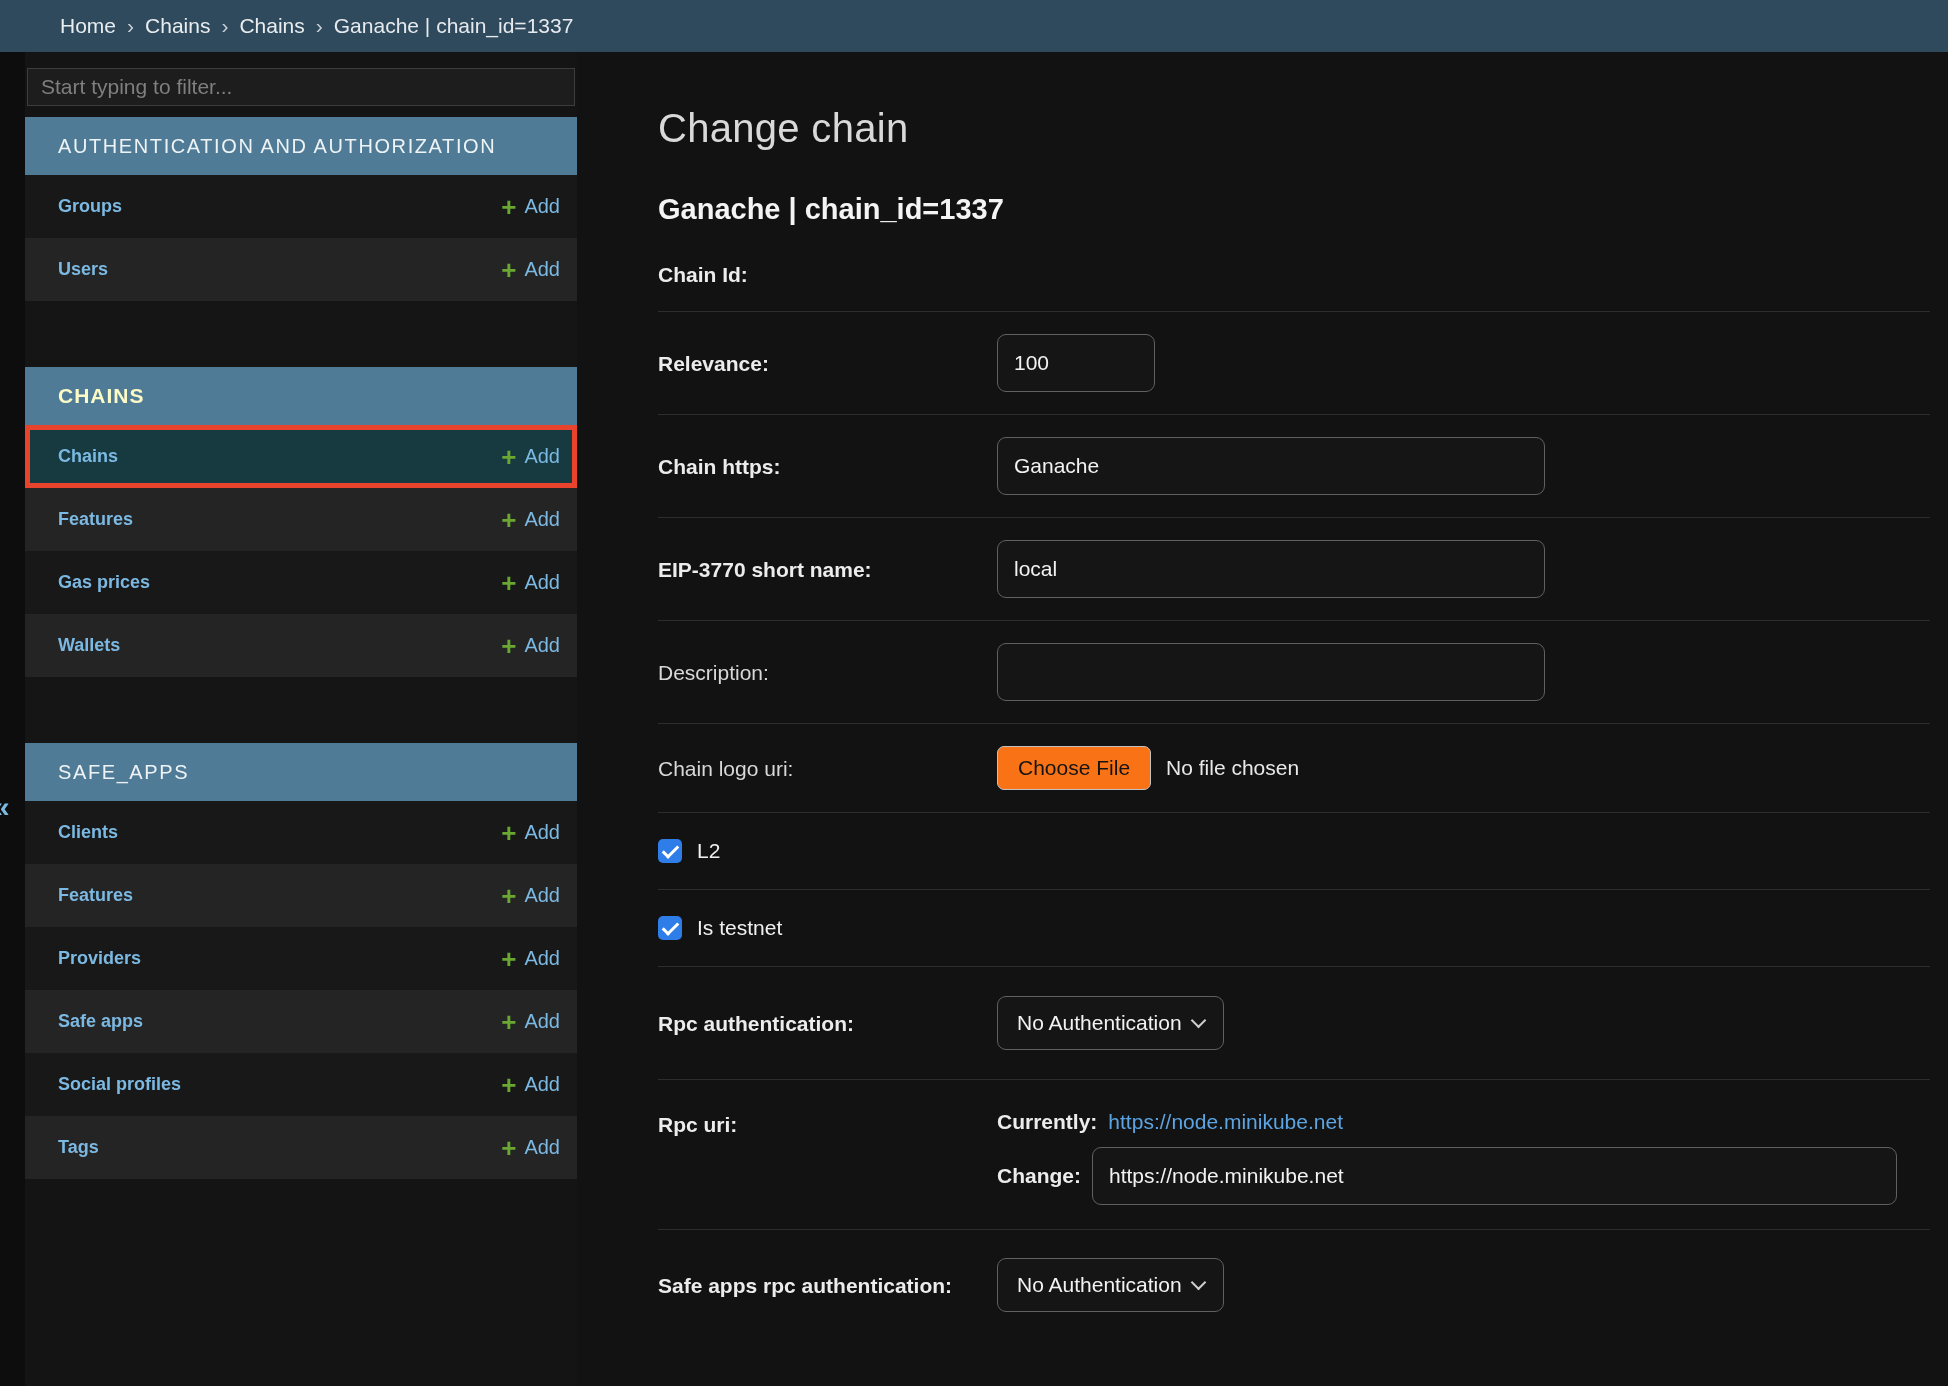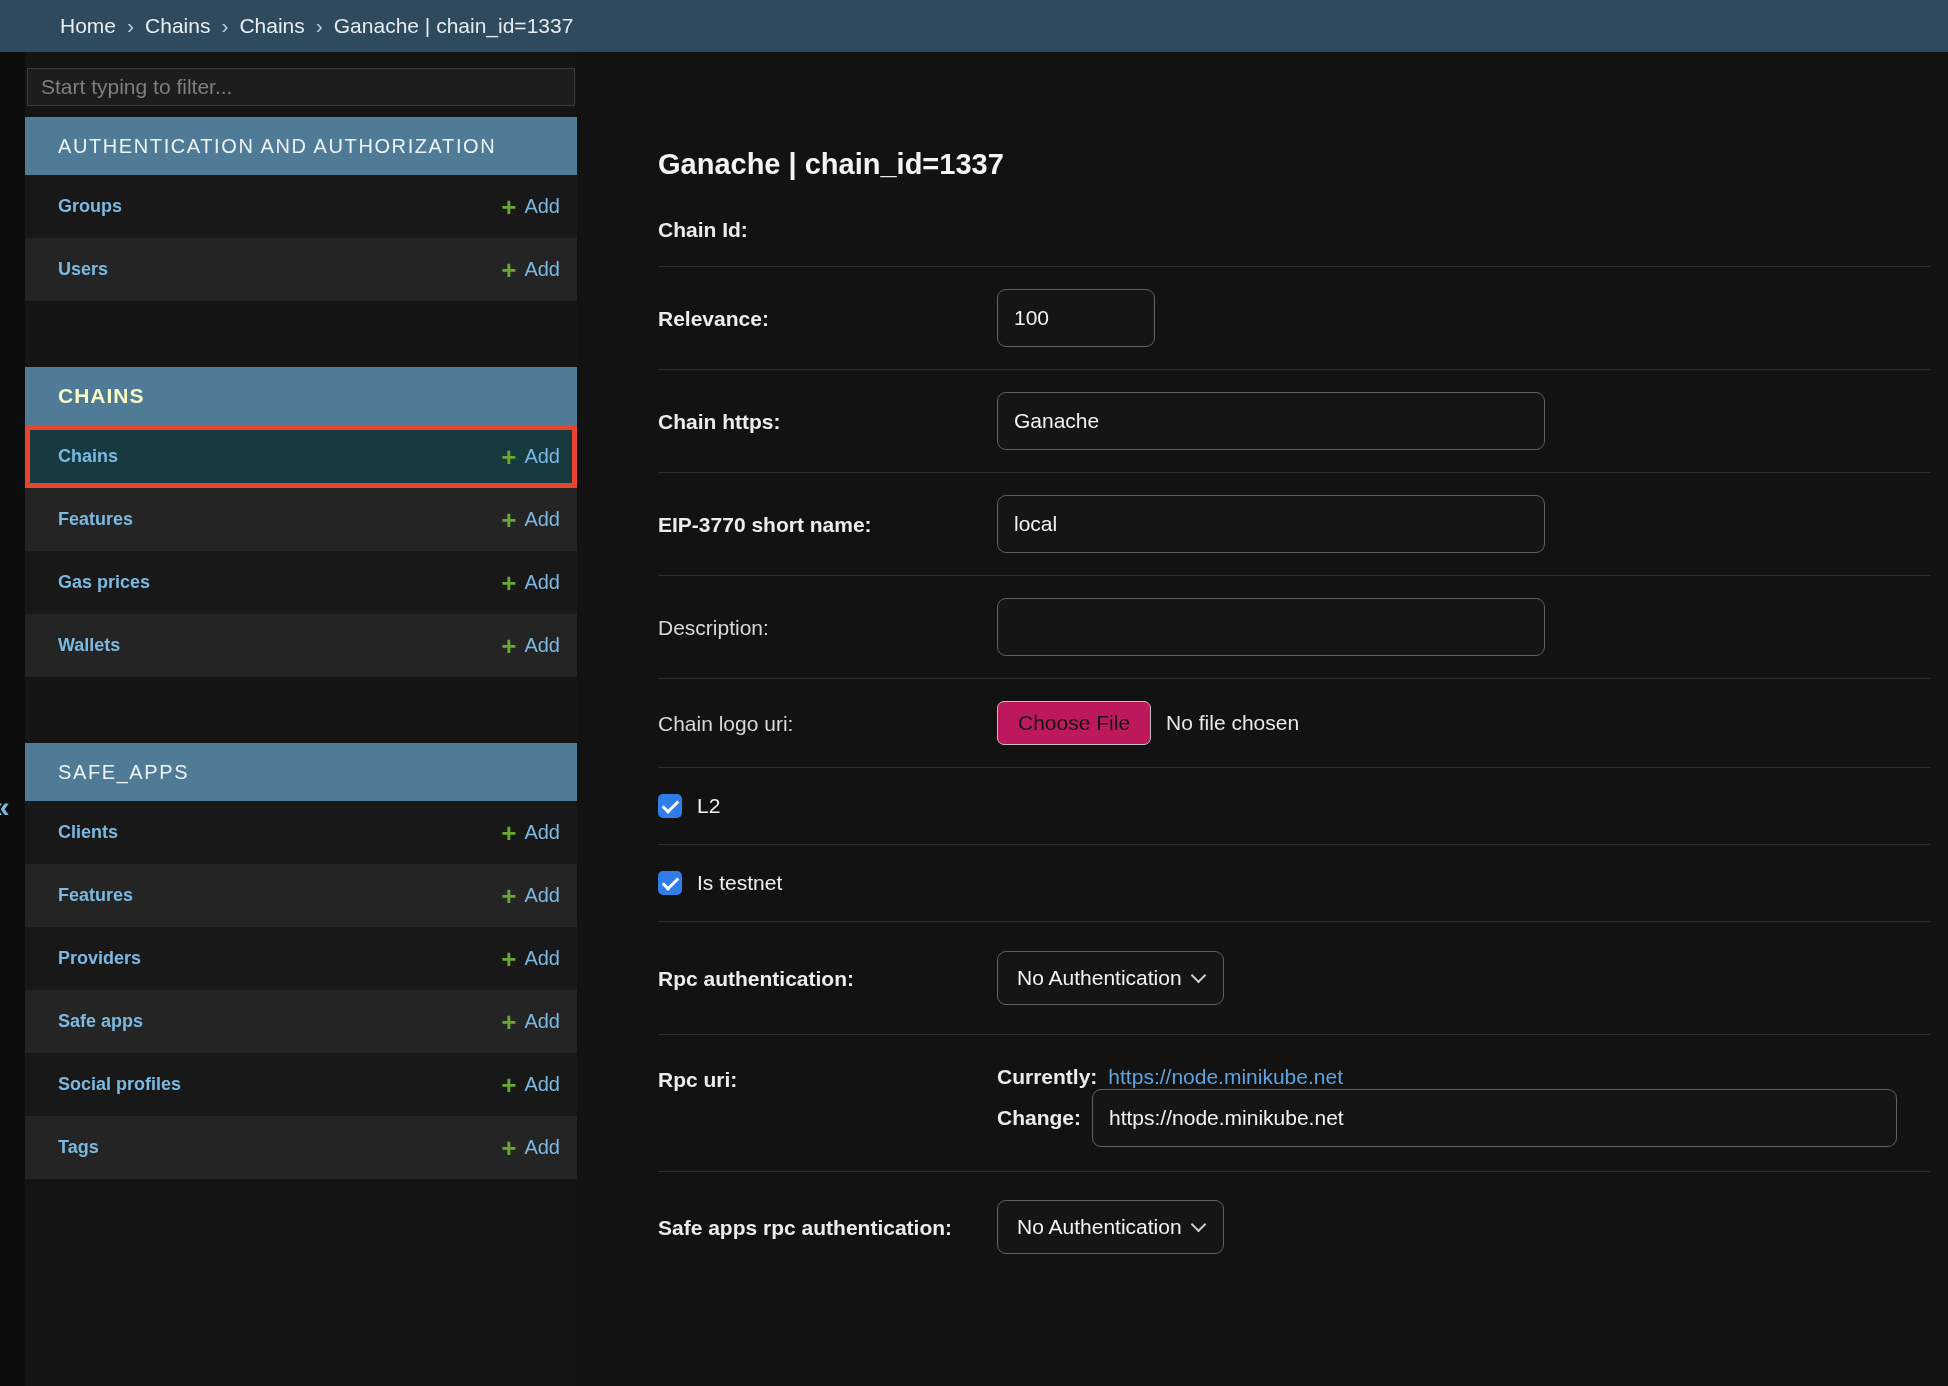"Change chain" div.page-title { html: none -> <div>Change chain</div> }
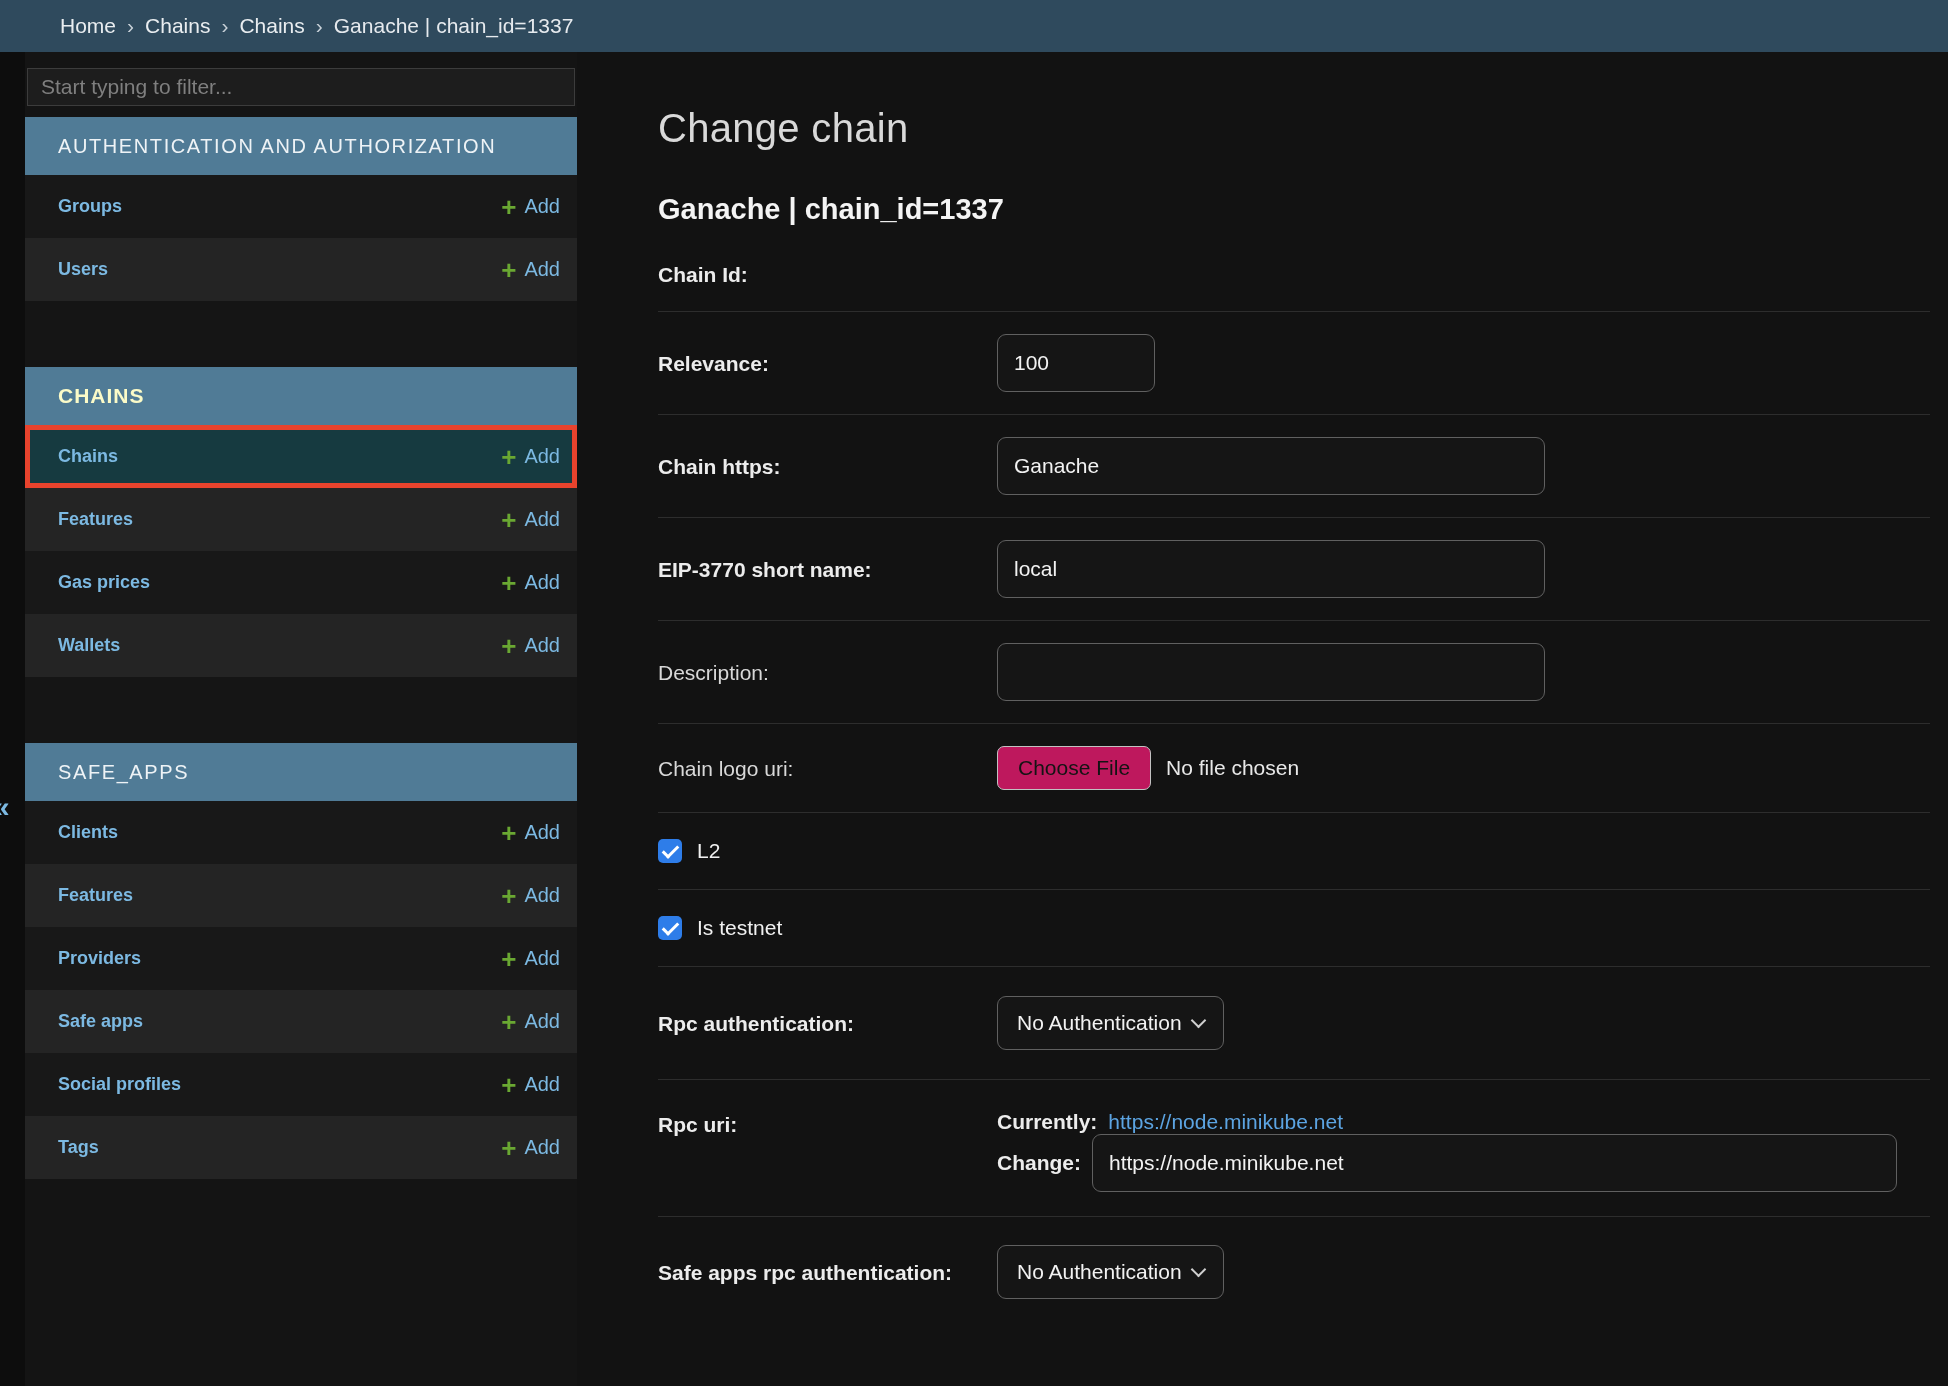"Choose File" .file-btn { background: #be185d -> #f97316 }
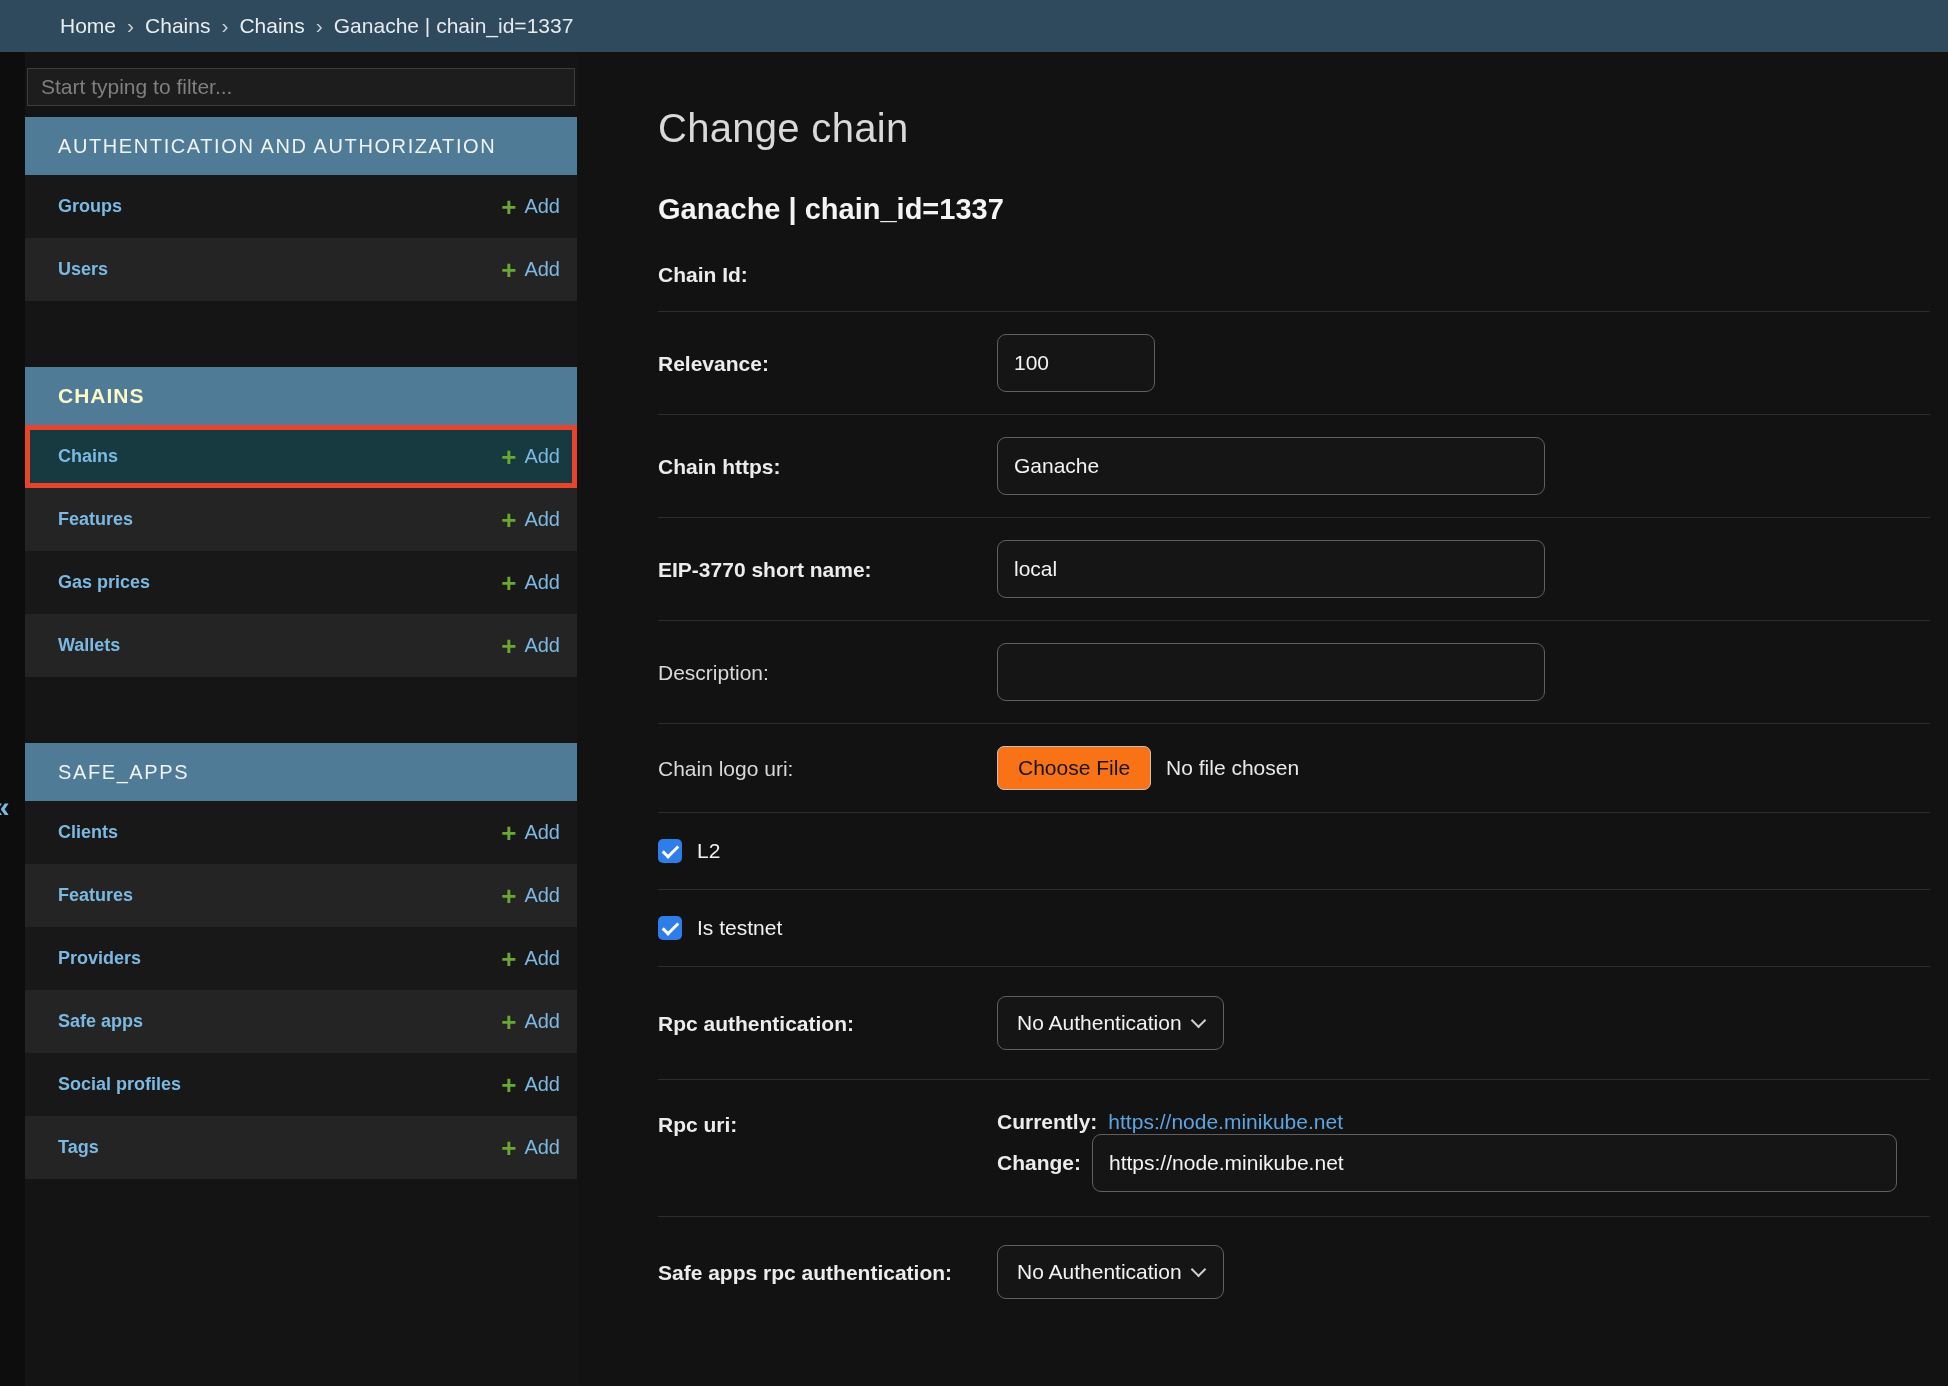"Currently:" .uri-line1 { margin-bottom: none -> 13px }
